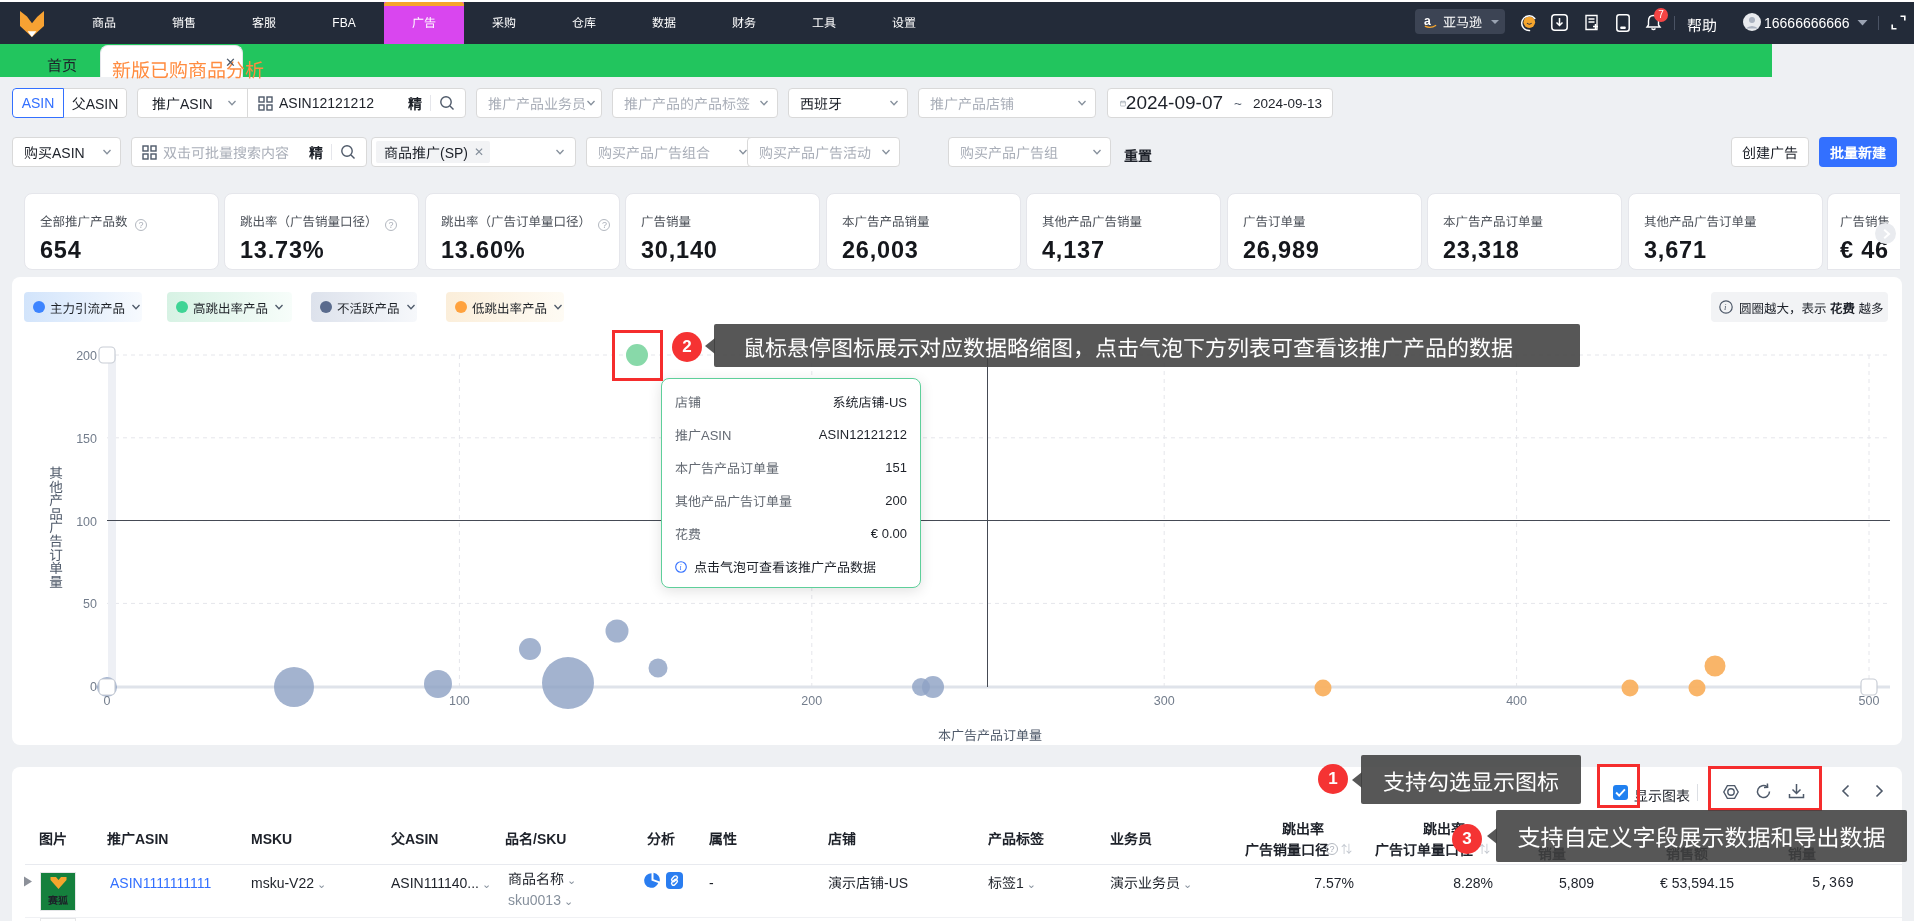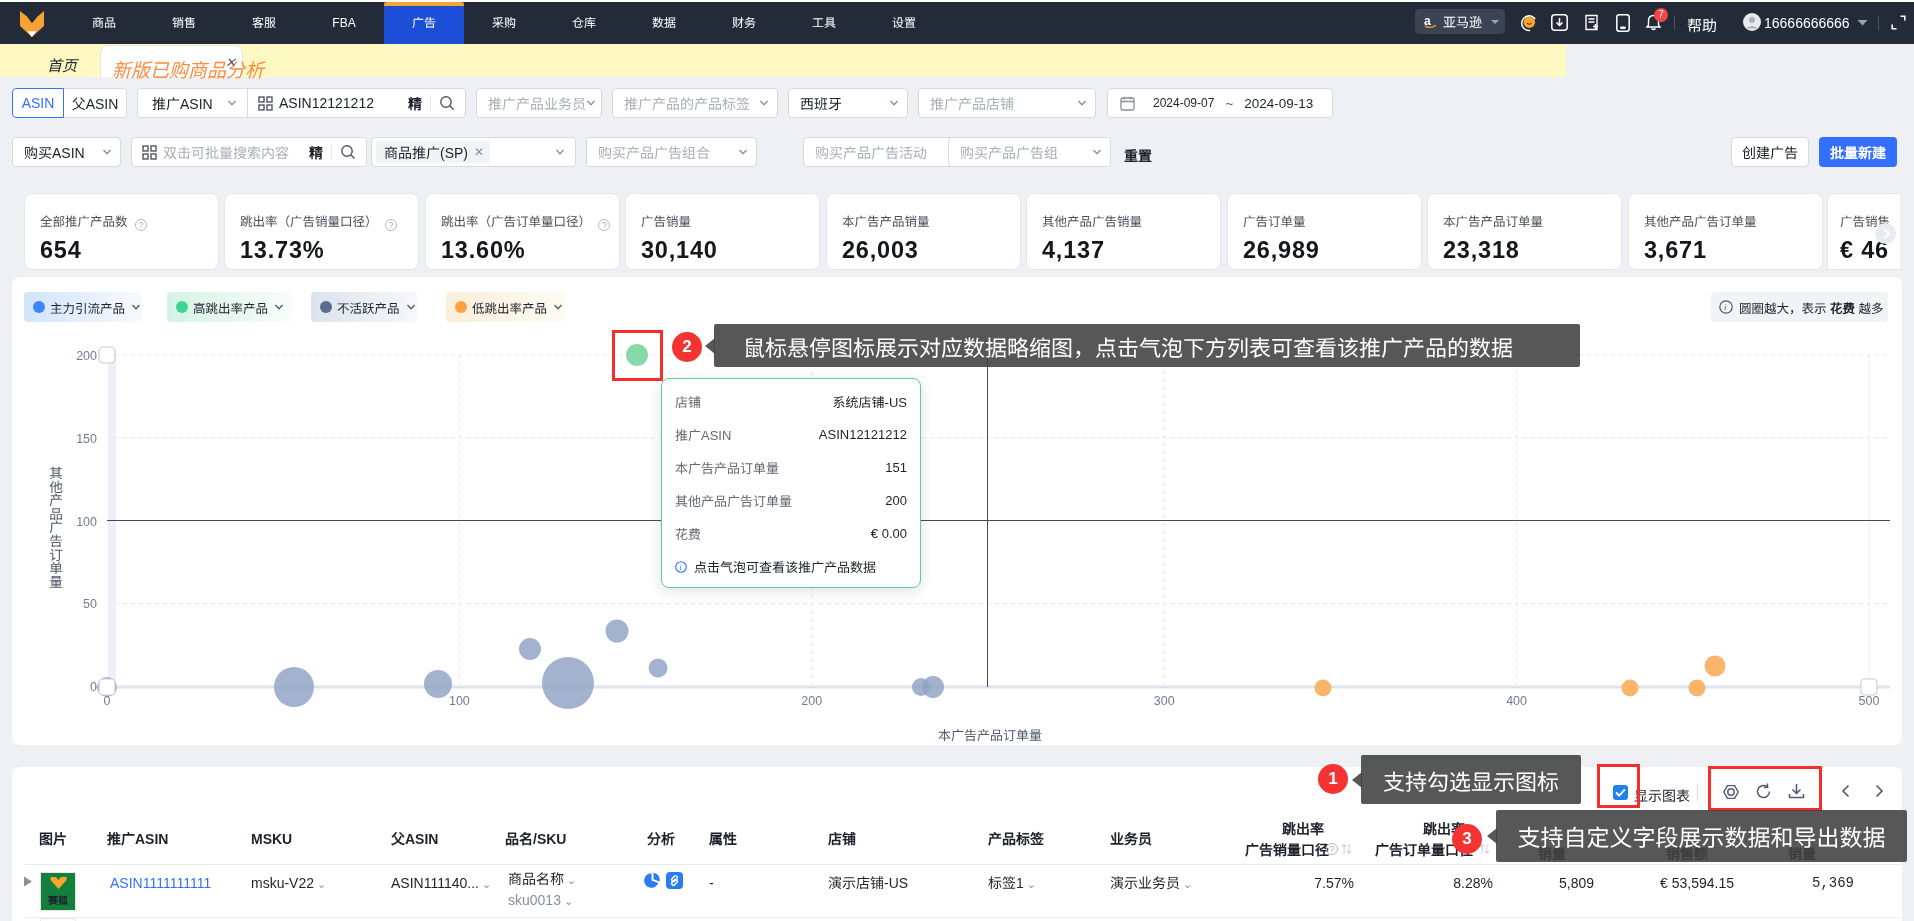"广告" #nav .mi.act { background: #1d4ed8 -> #d946ef }
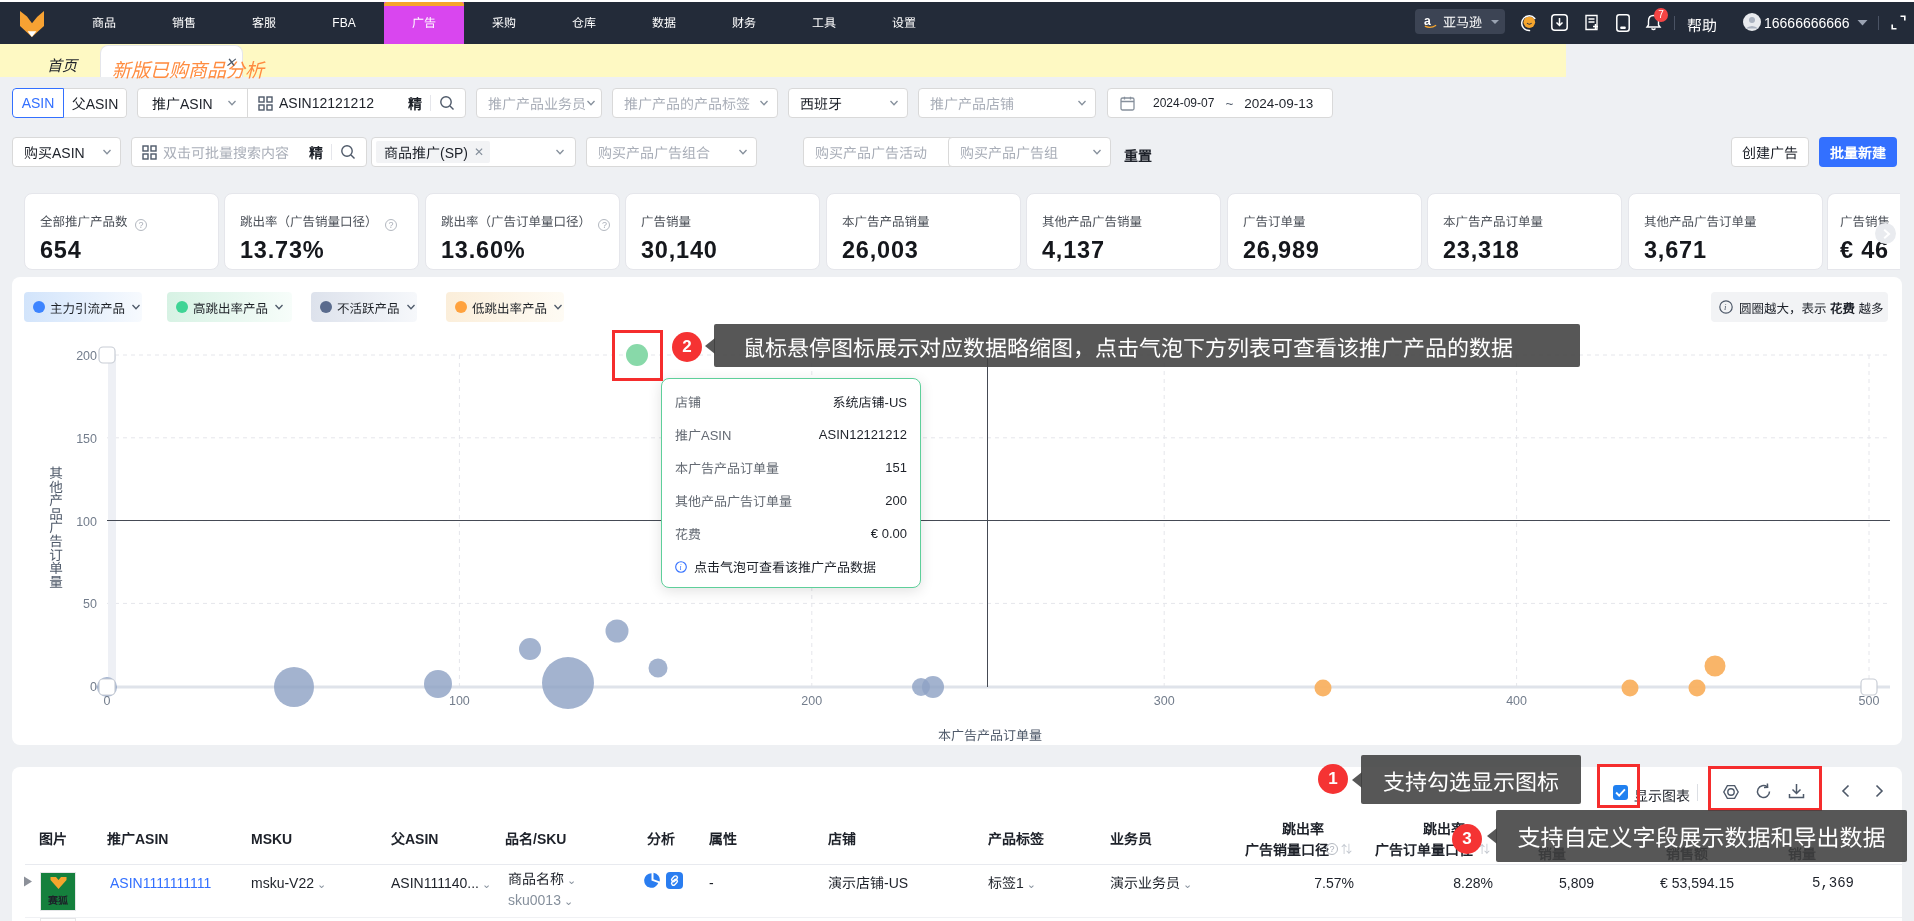"首页" #tabs { background: #fef9c3 -> #22c55e; font-style: italic -> none; width: 1566px -> 1772px }
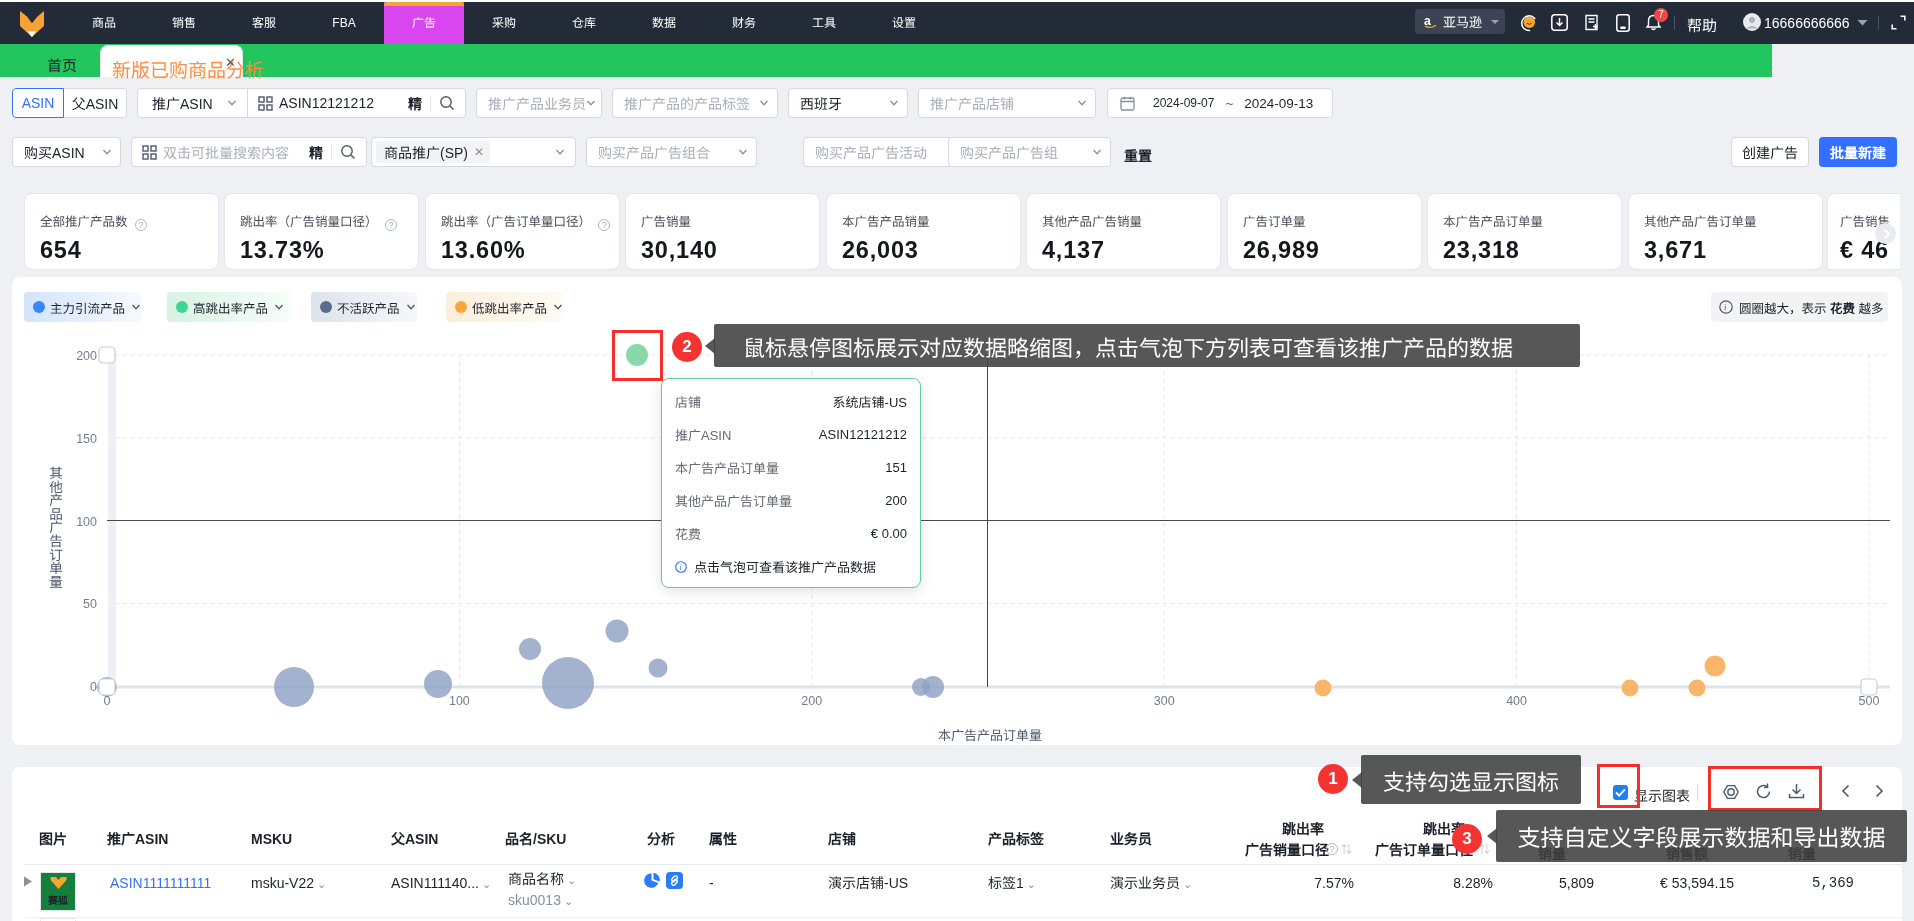"2024-09-07" span { font-size: 12px -> 19px; margin-left: 18px -> 0 }
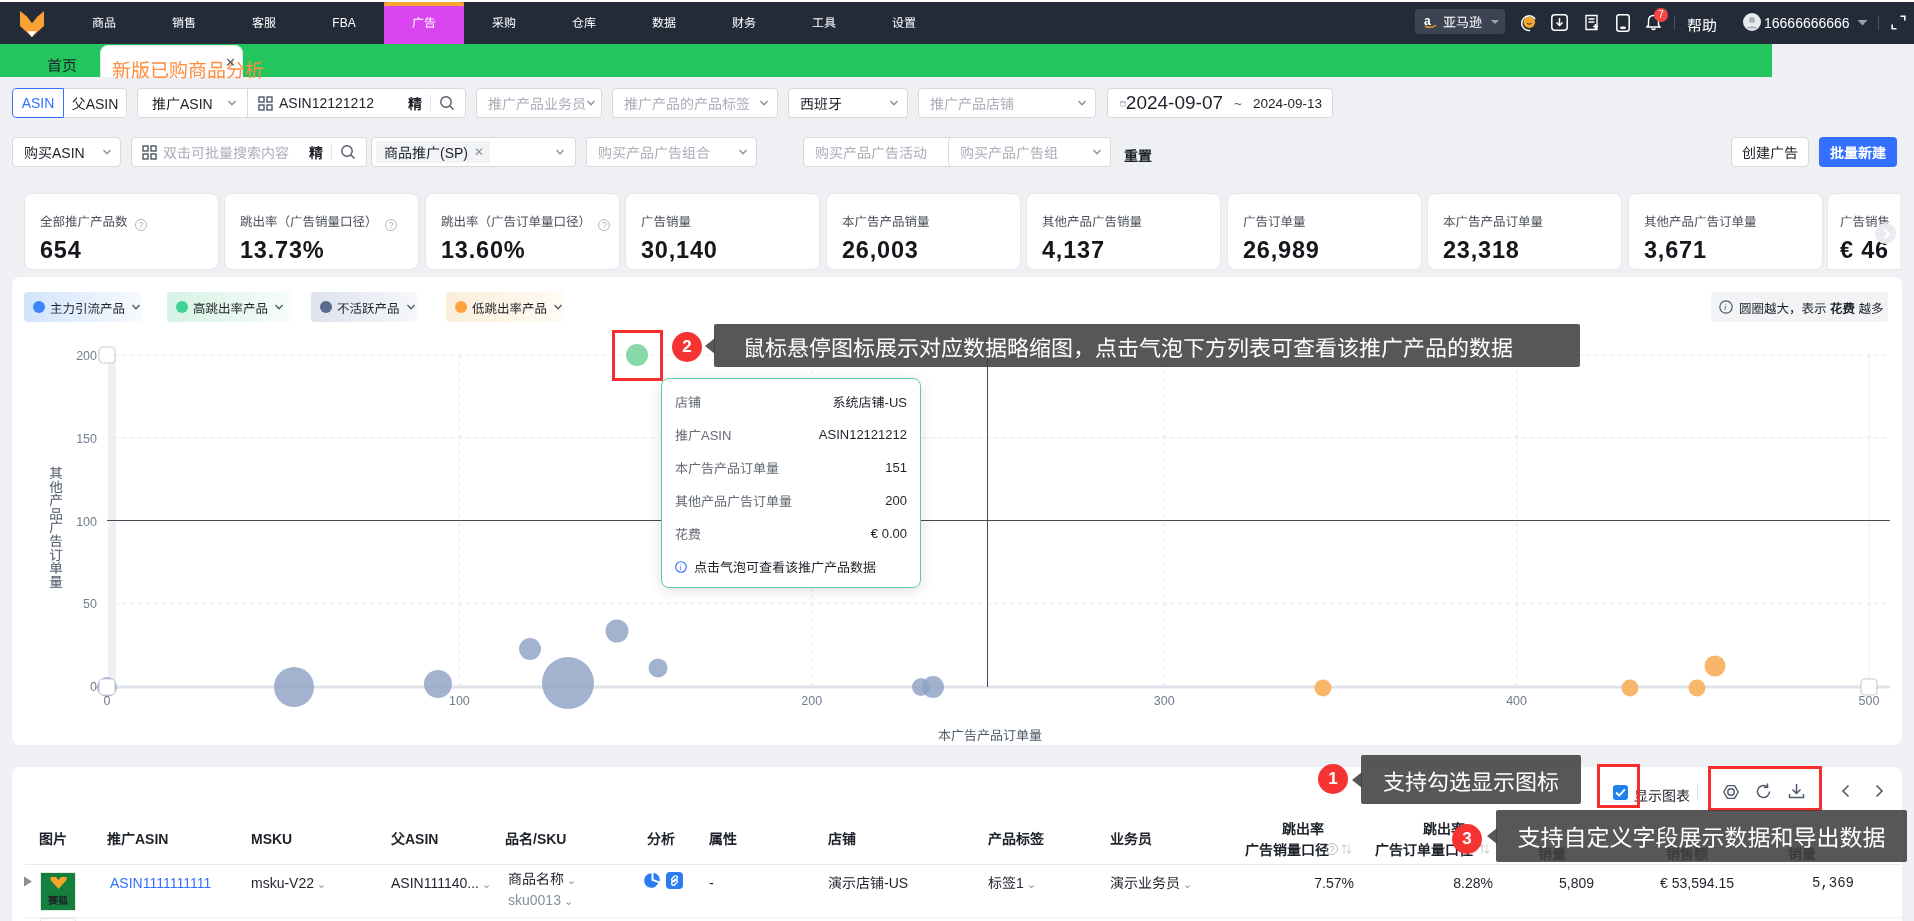"购买产品广告活动" div.ctl { left: 803px -> 747px; width: 179px -> 153px }
